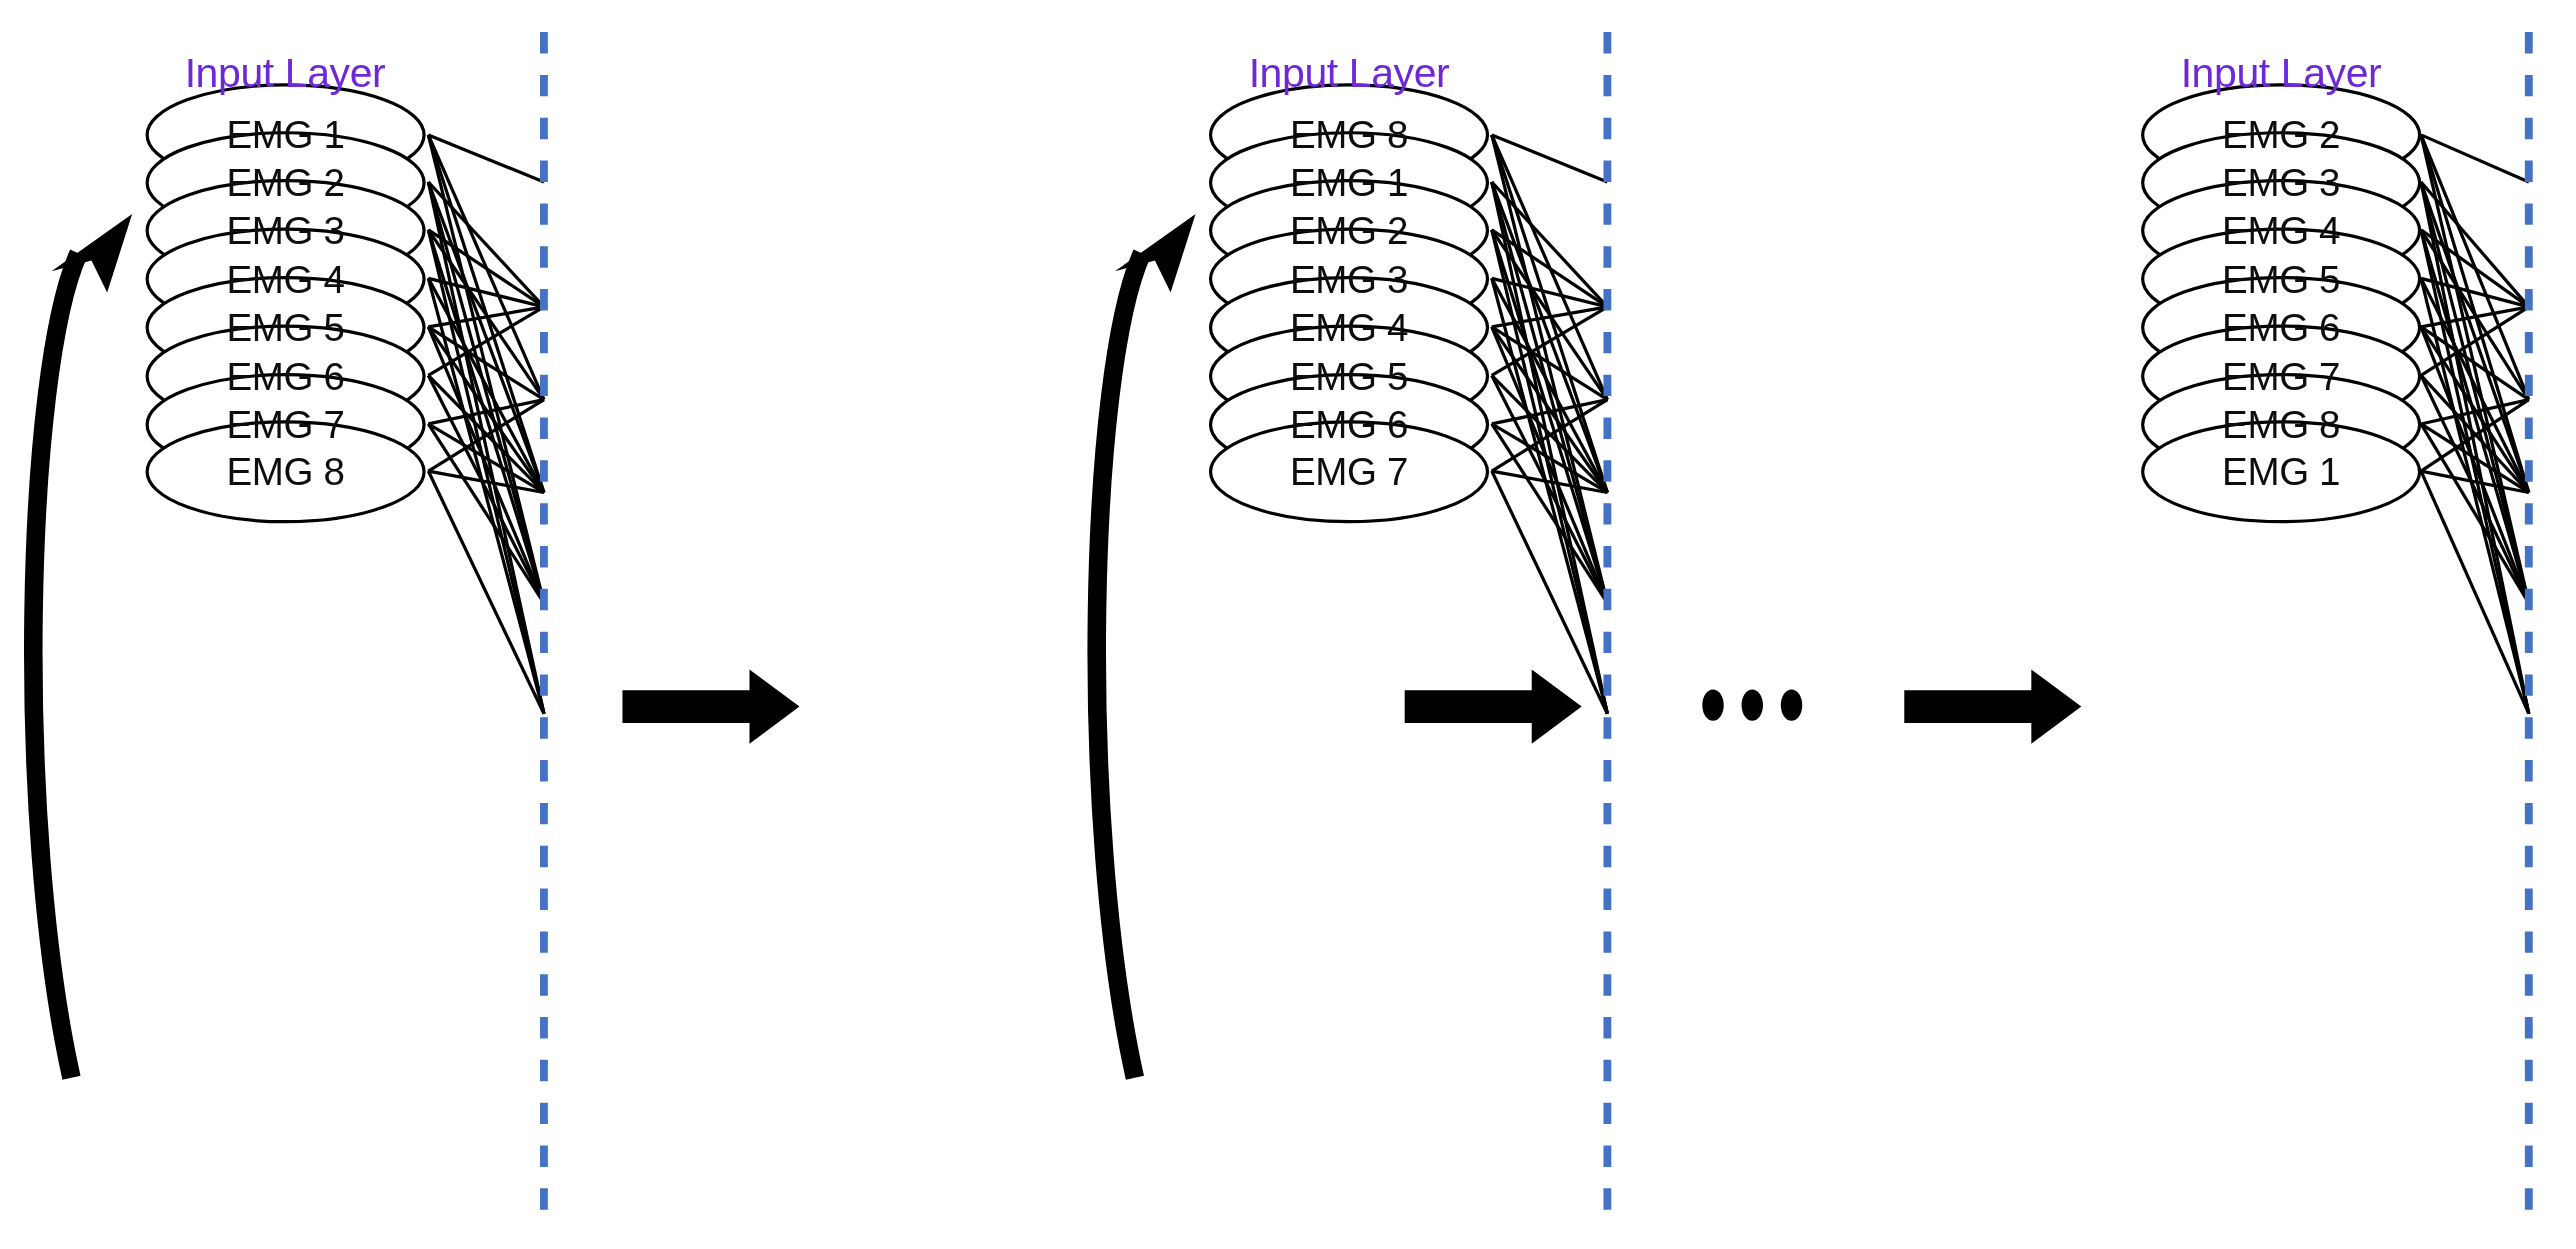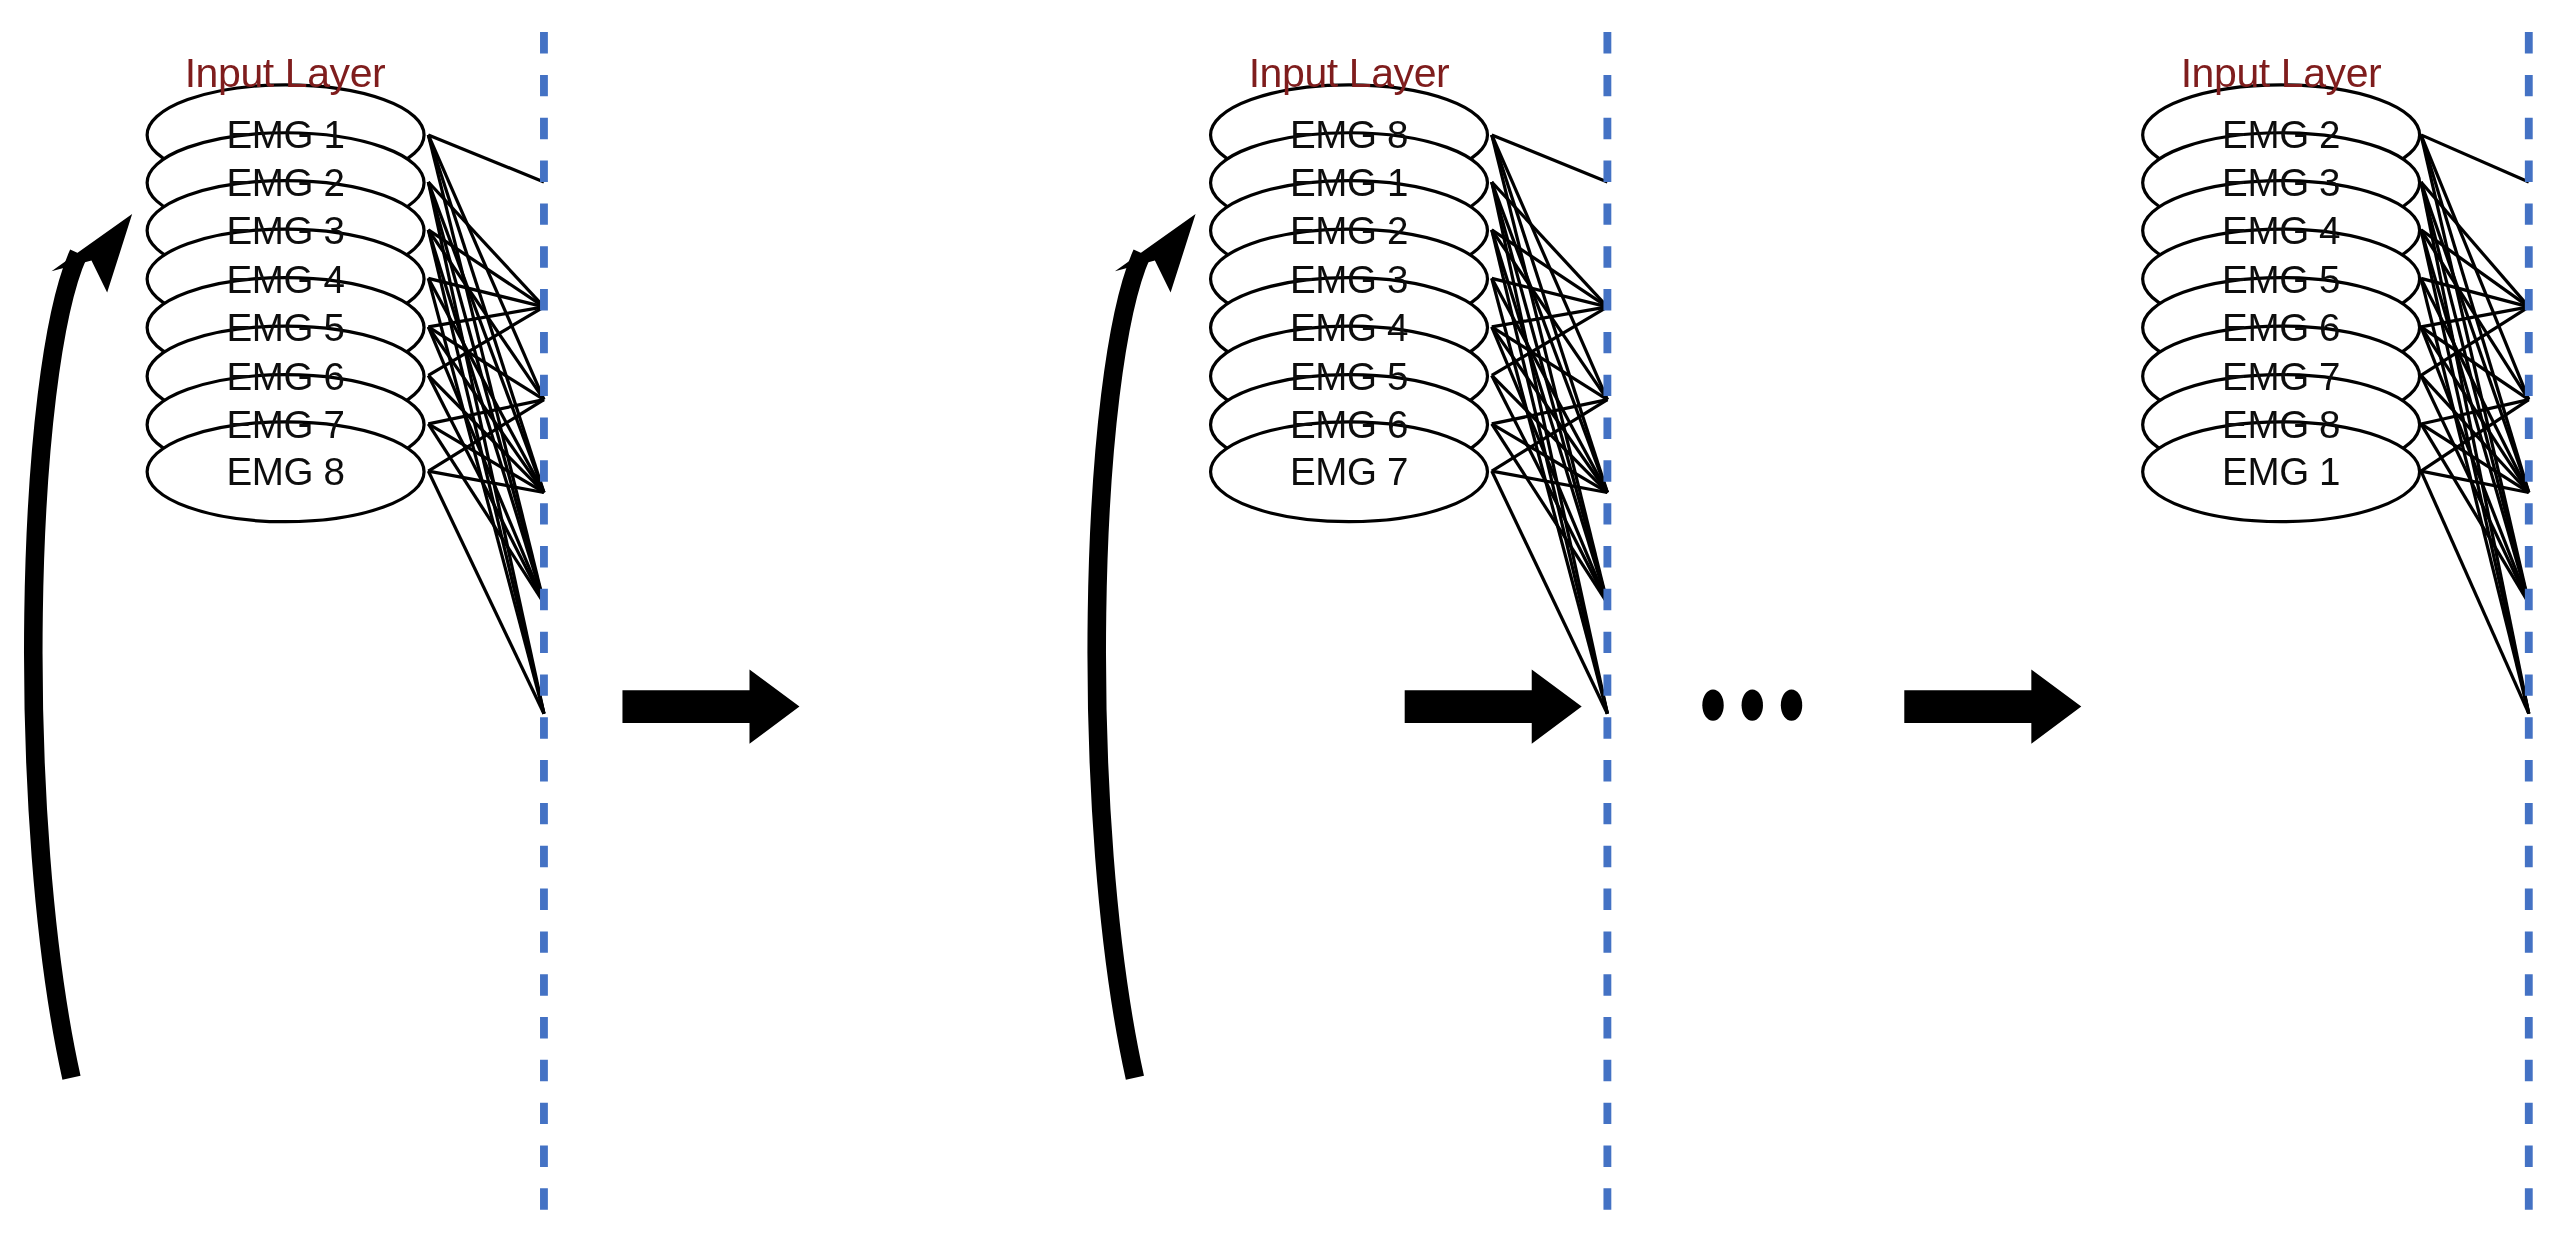"Input Layer" .panel-title { color: #7f1d1d -> #6d28d9 }
